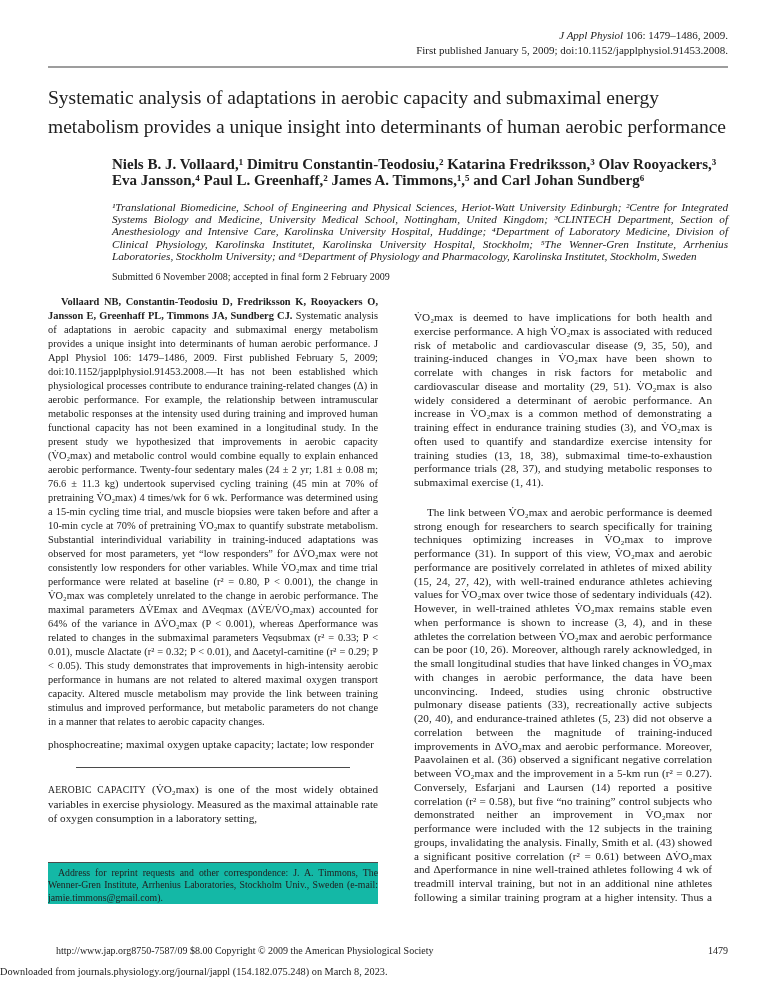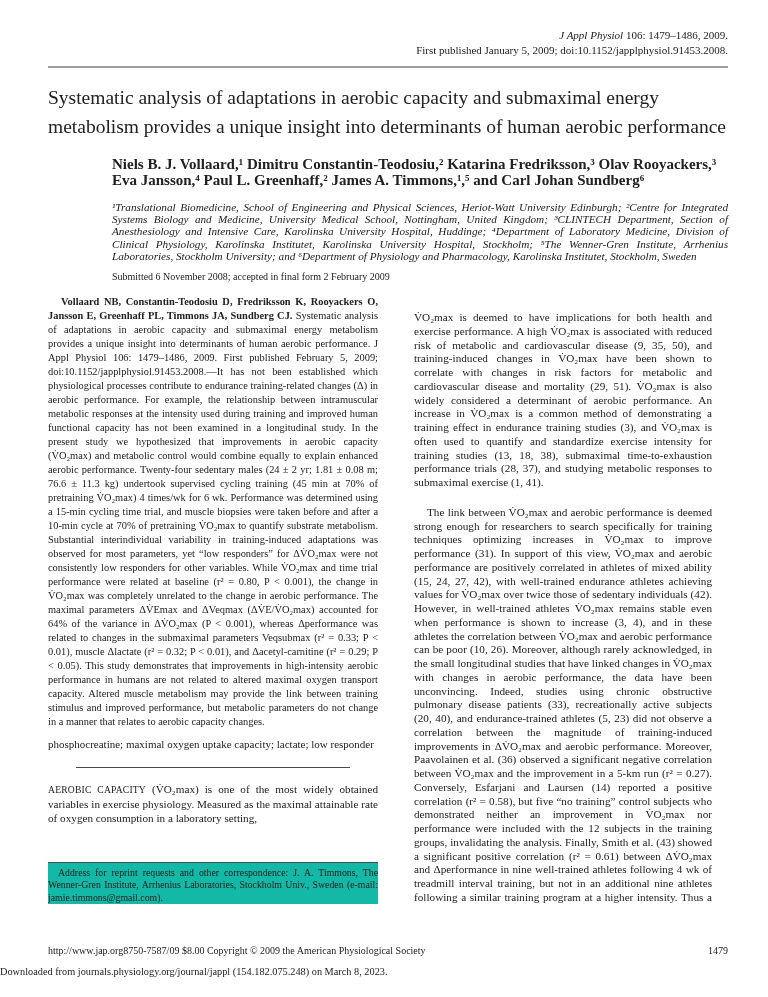"http://www.jap.org" .footer-row { left: 48px -> 56px }
